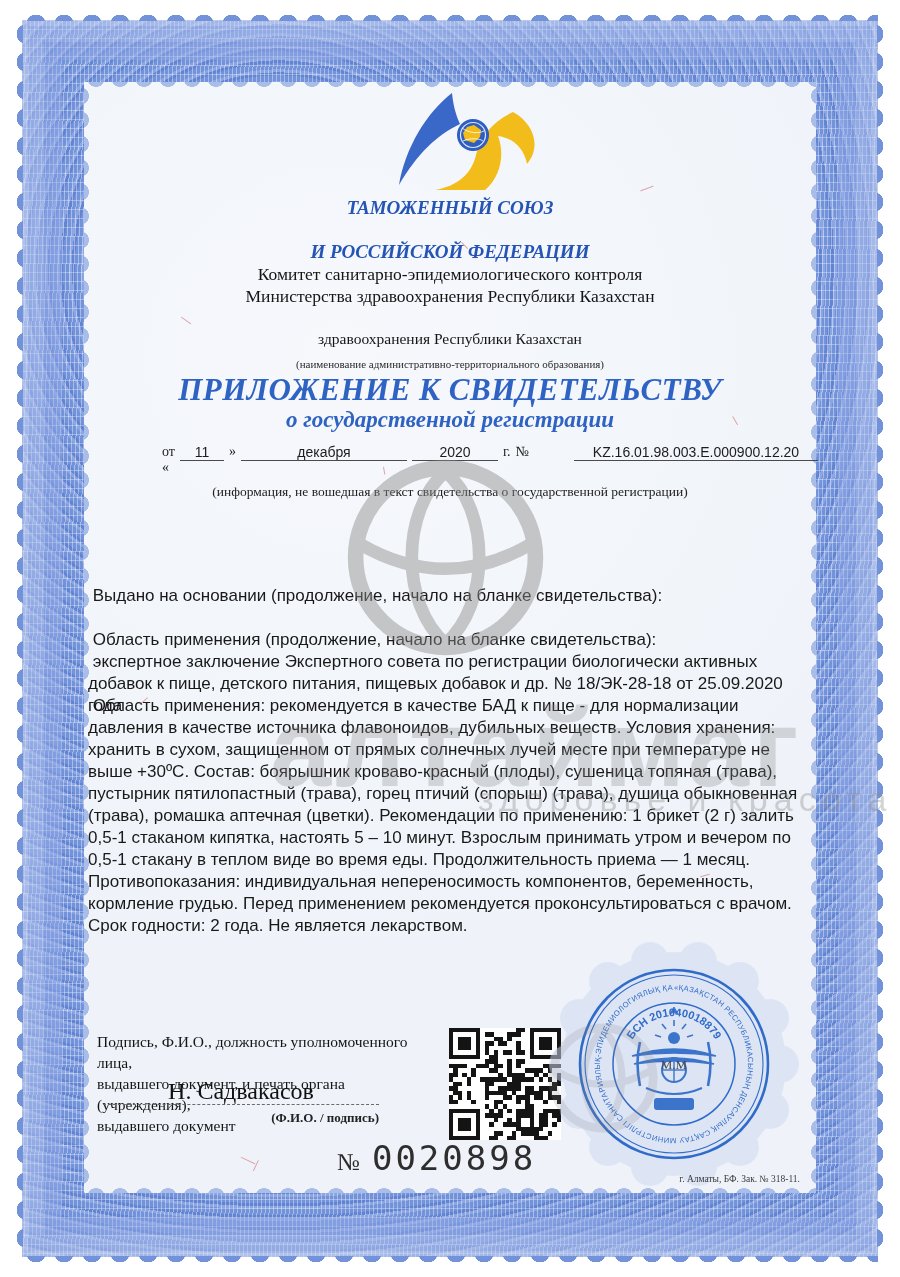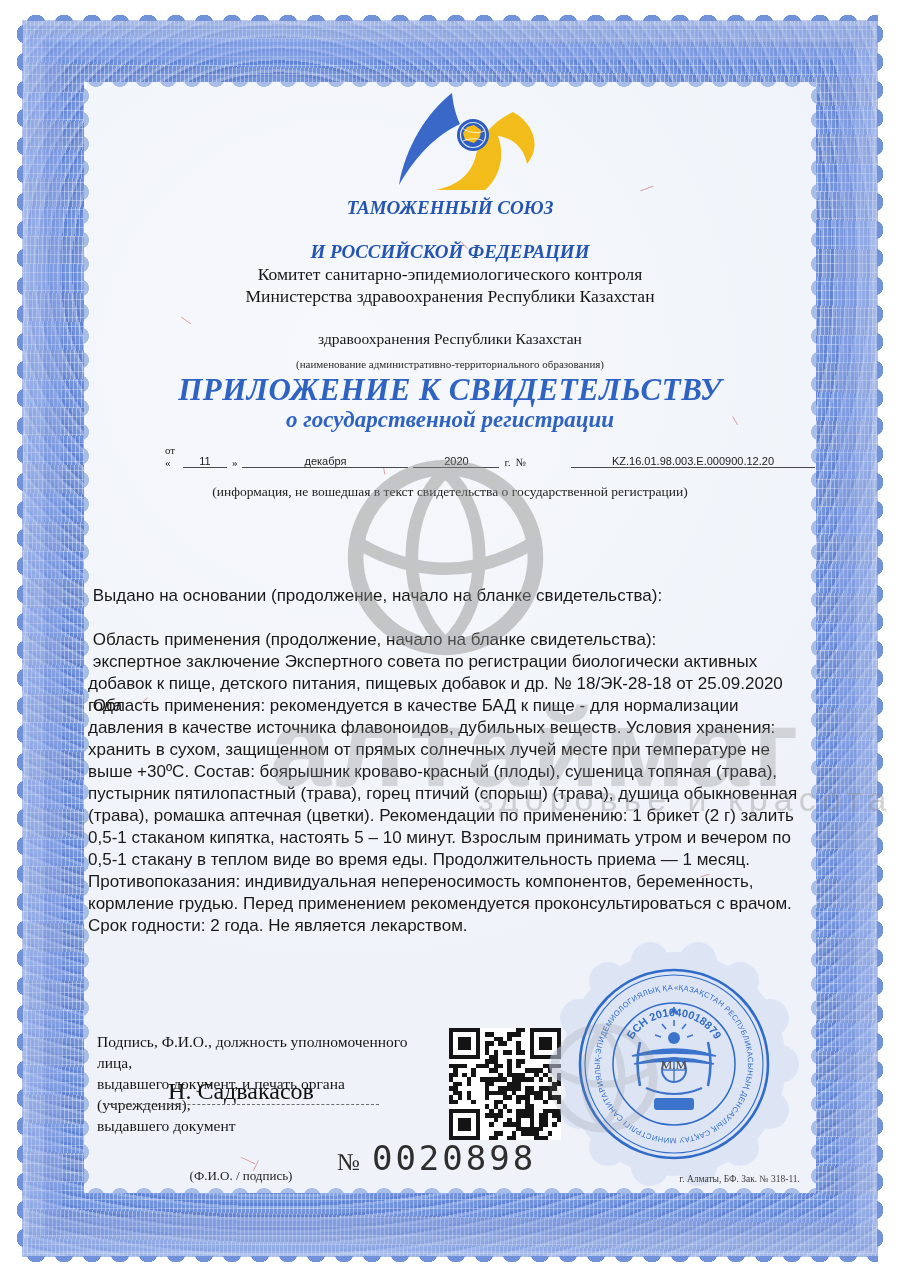"от «" .dateline { align-items: flex-end -> flex-start; font-size: 11px -> 14px }
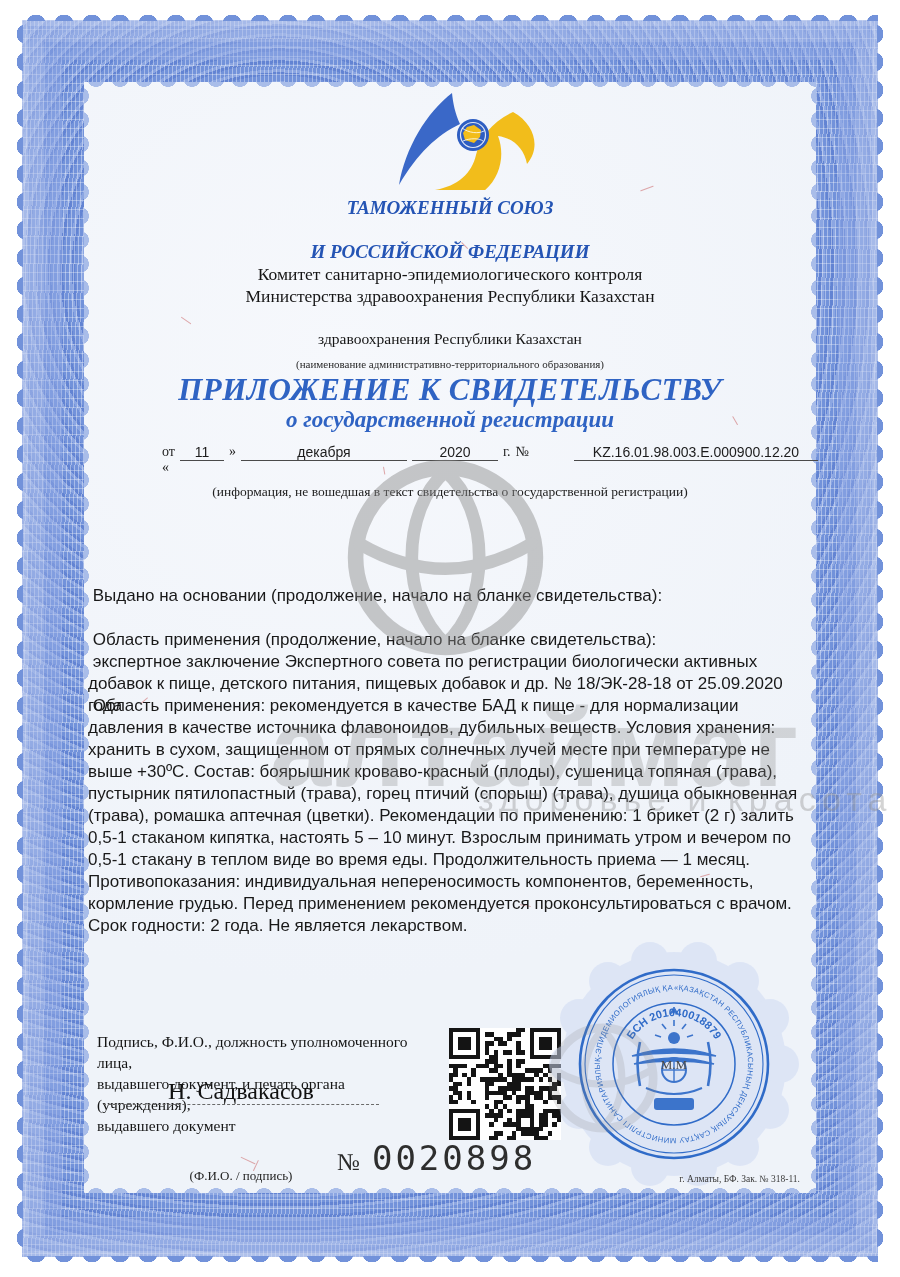"(Ф.И.О. / подпись)" .sig-sub { font-weight: none -> bold; text-align: center -> right; top: 1168px -> 1110px }
